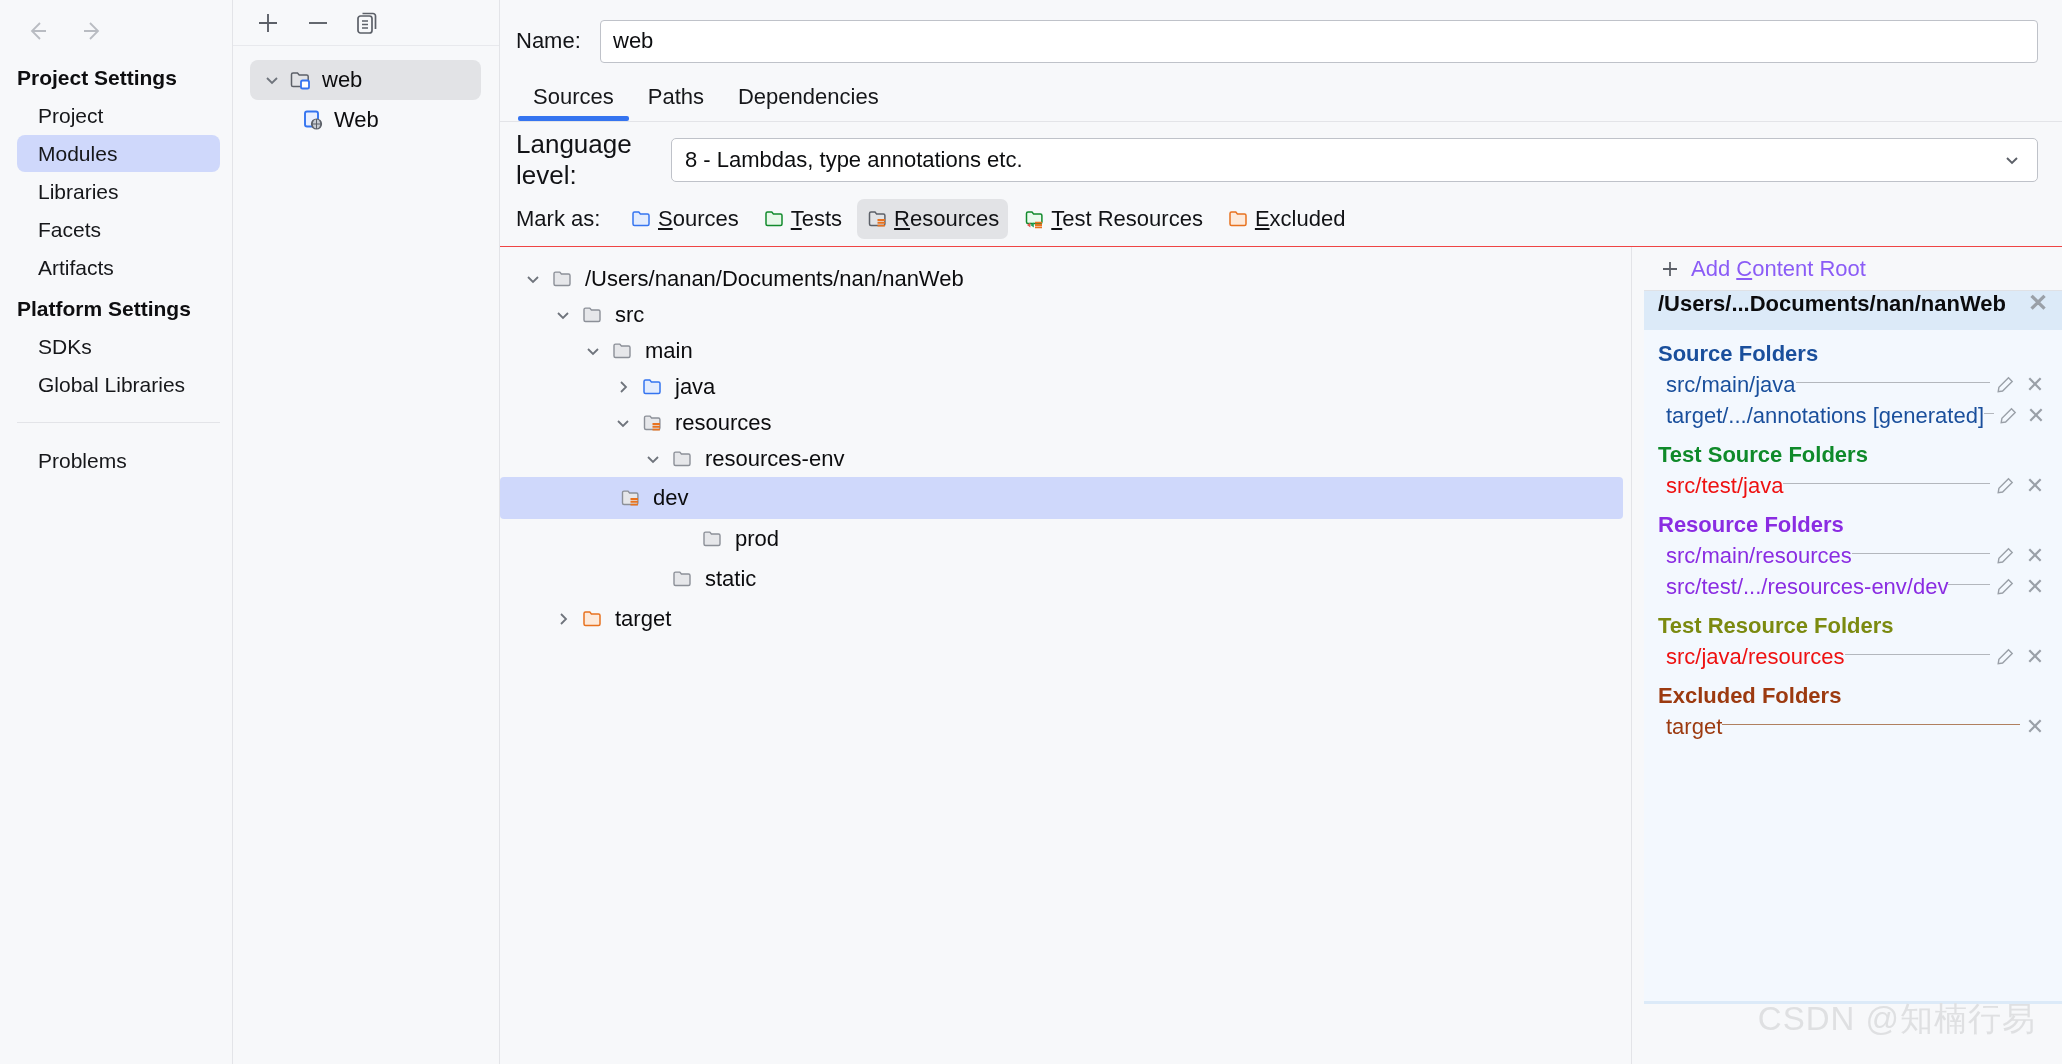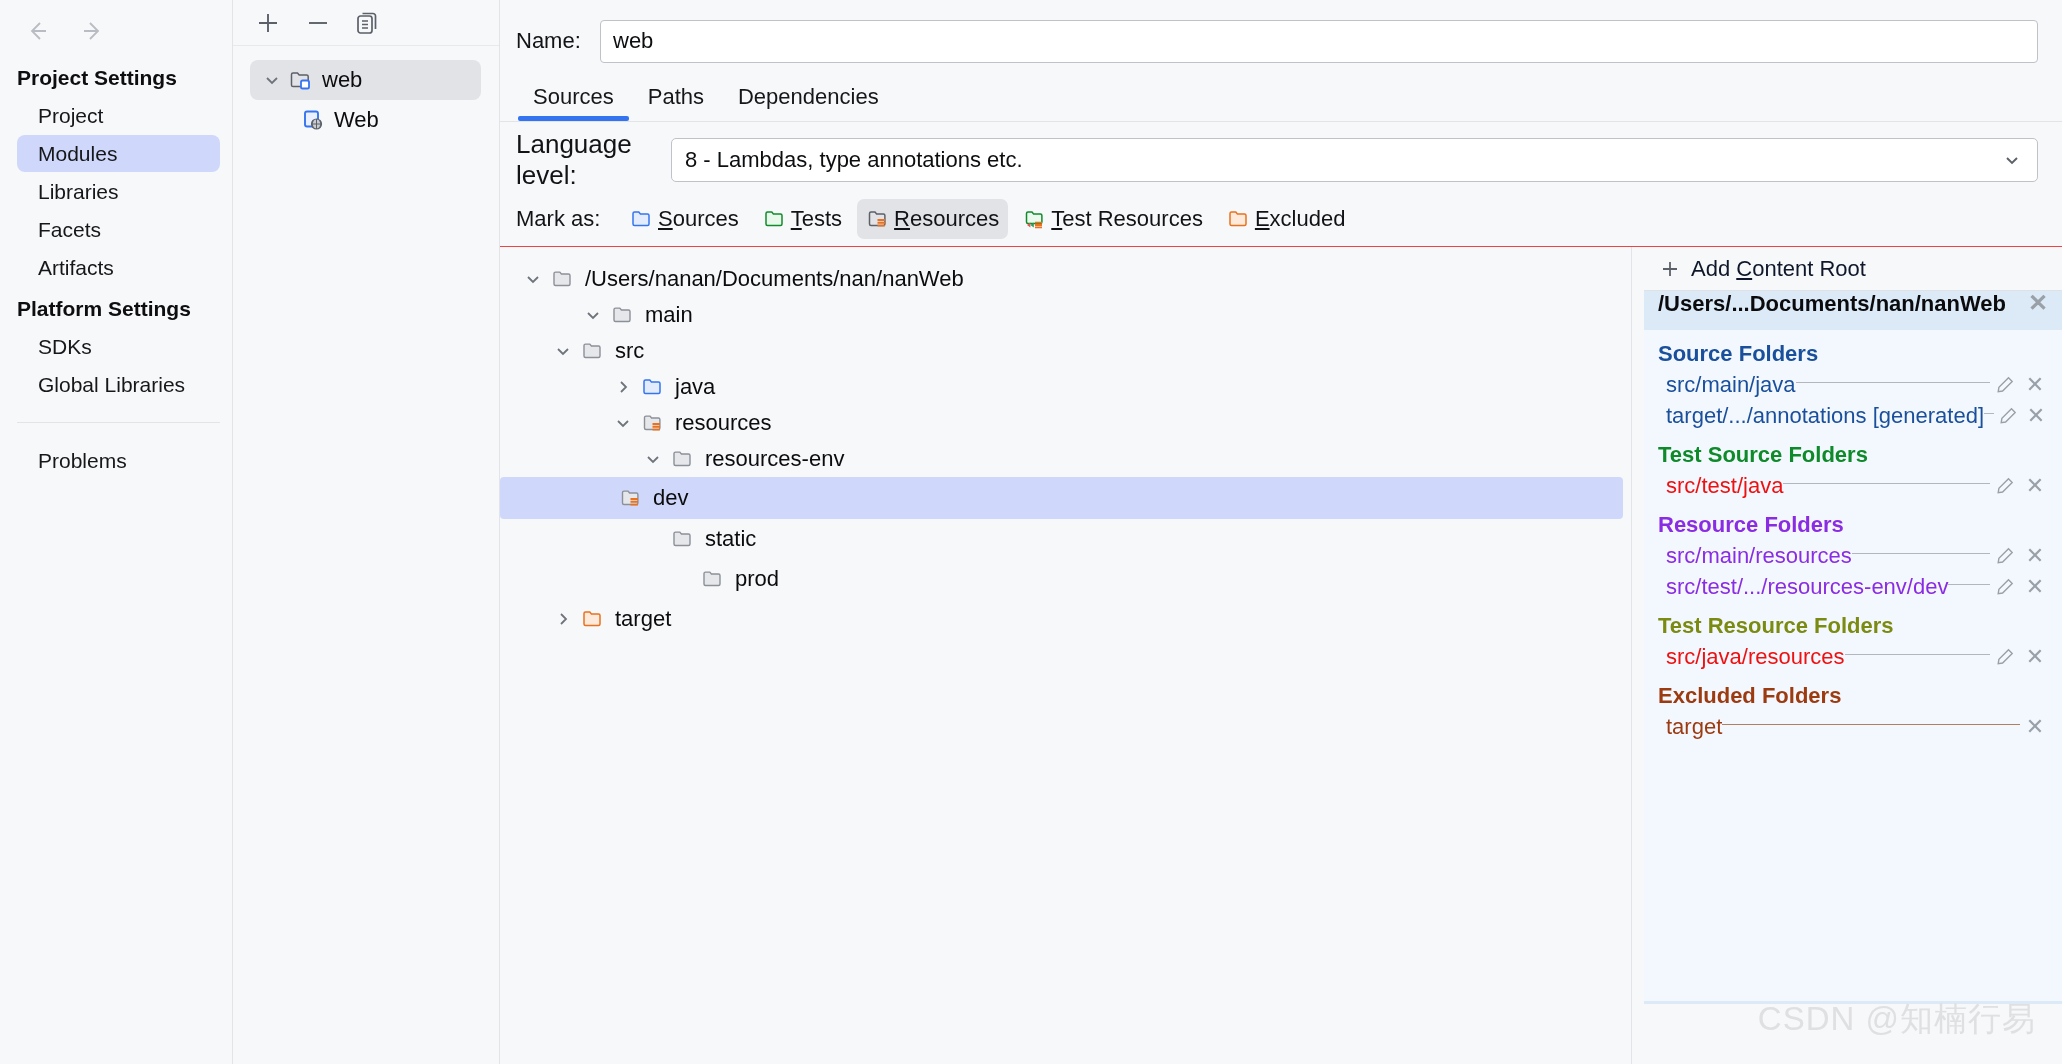"Add Content Root" .addroot { color: #0f172a -> #8b5cf6 }
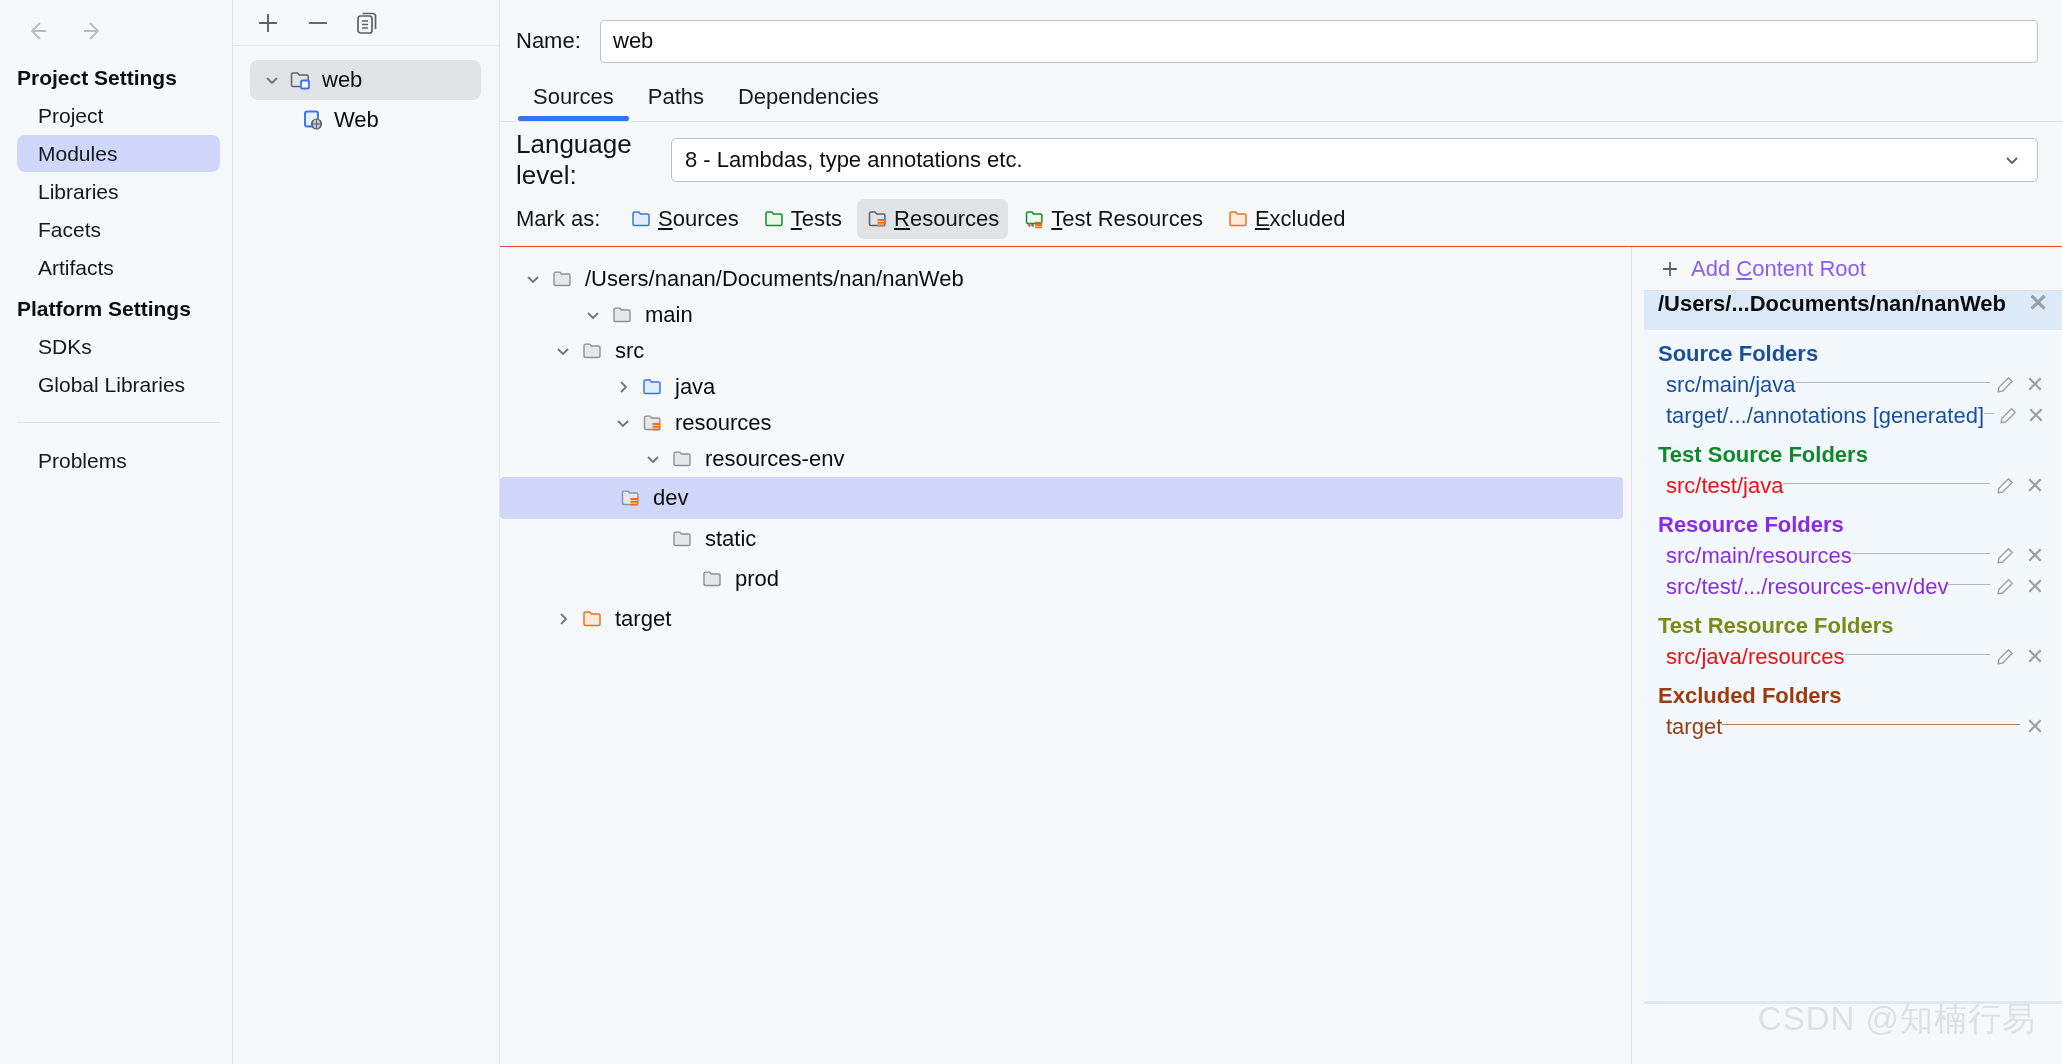"main" div.frow { order: before "src" -> after "src" }
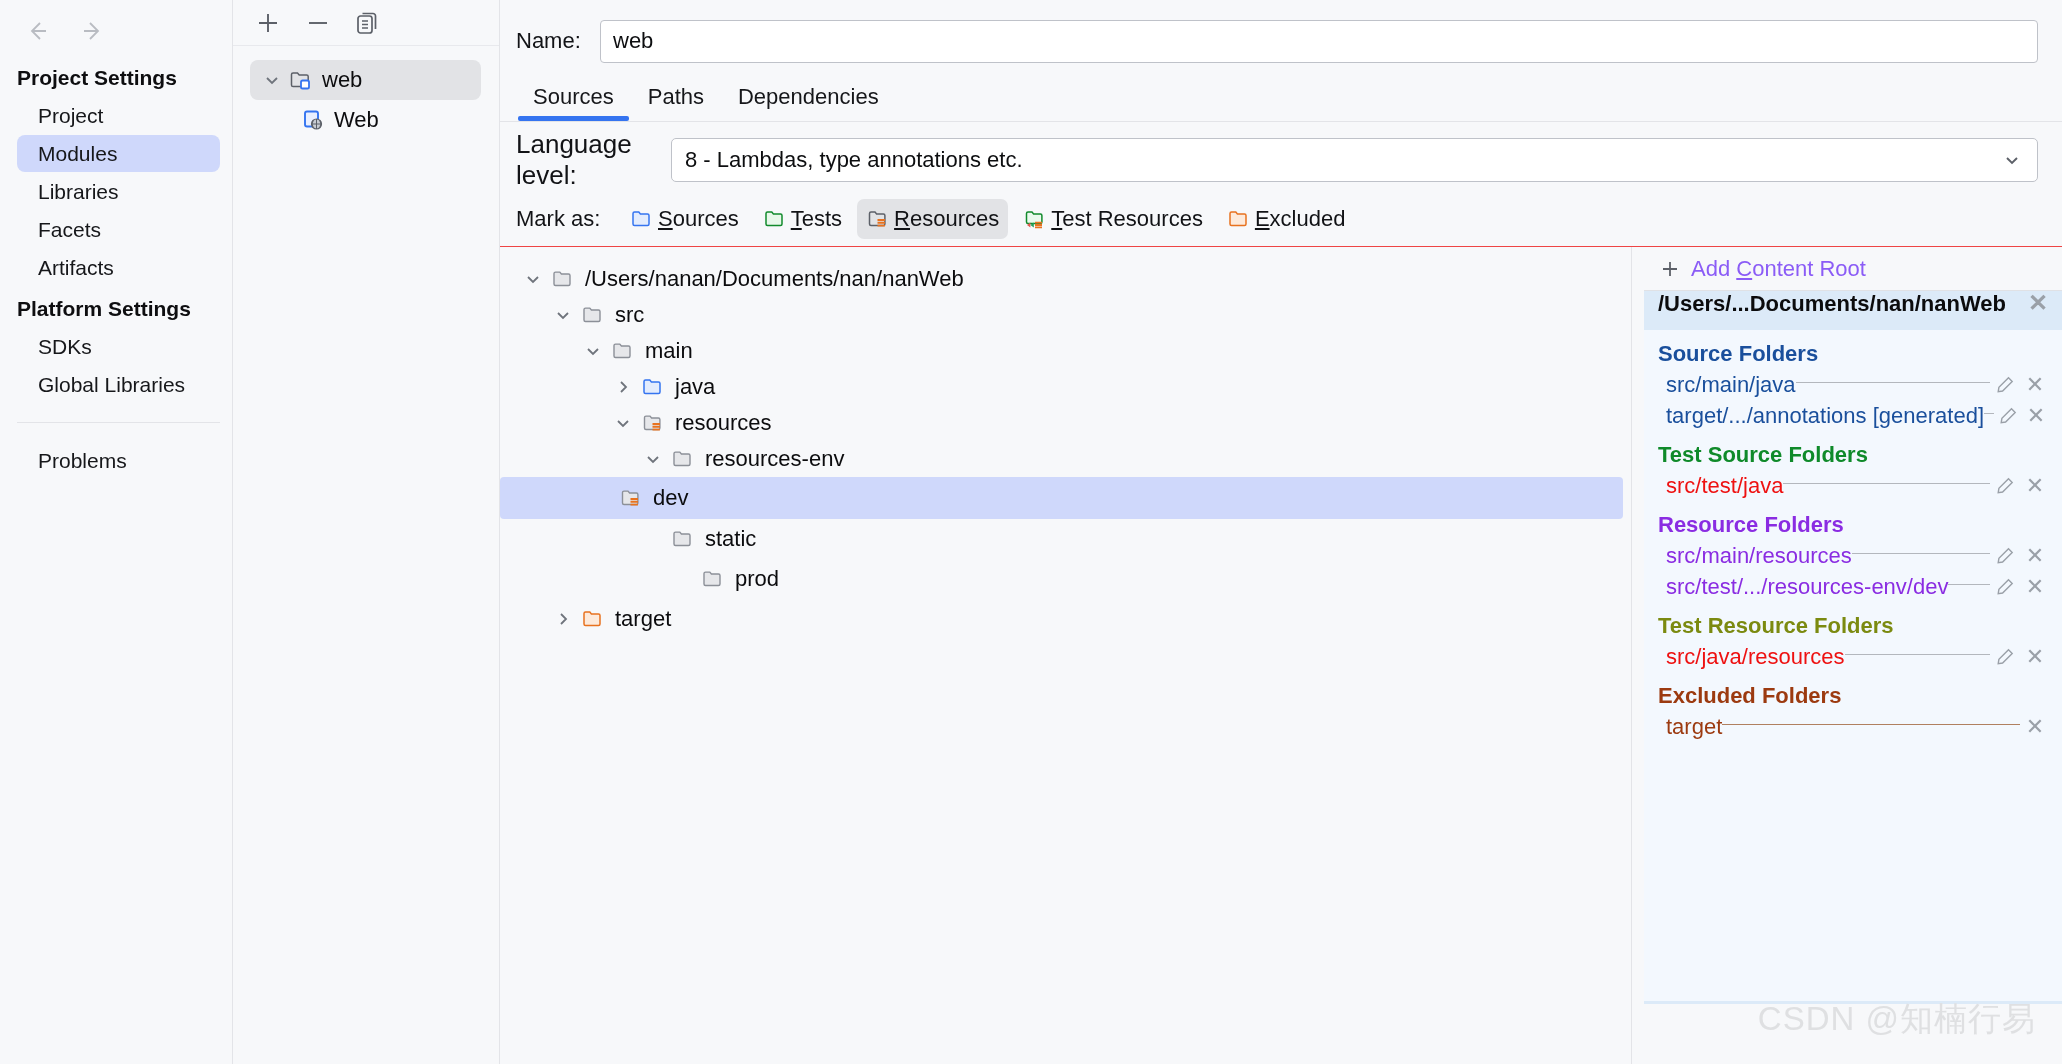"static" div.frow { order: before "prod" -> after "prod" }
